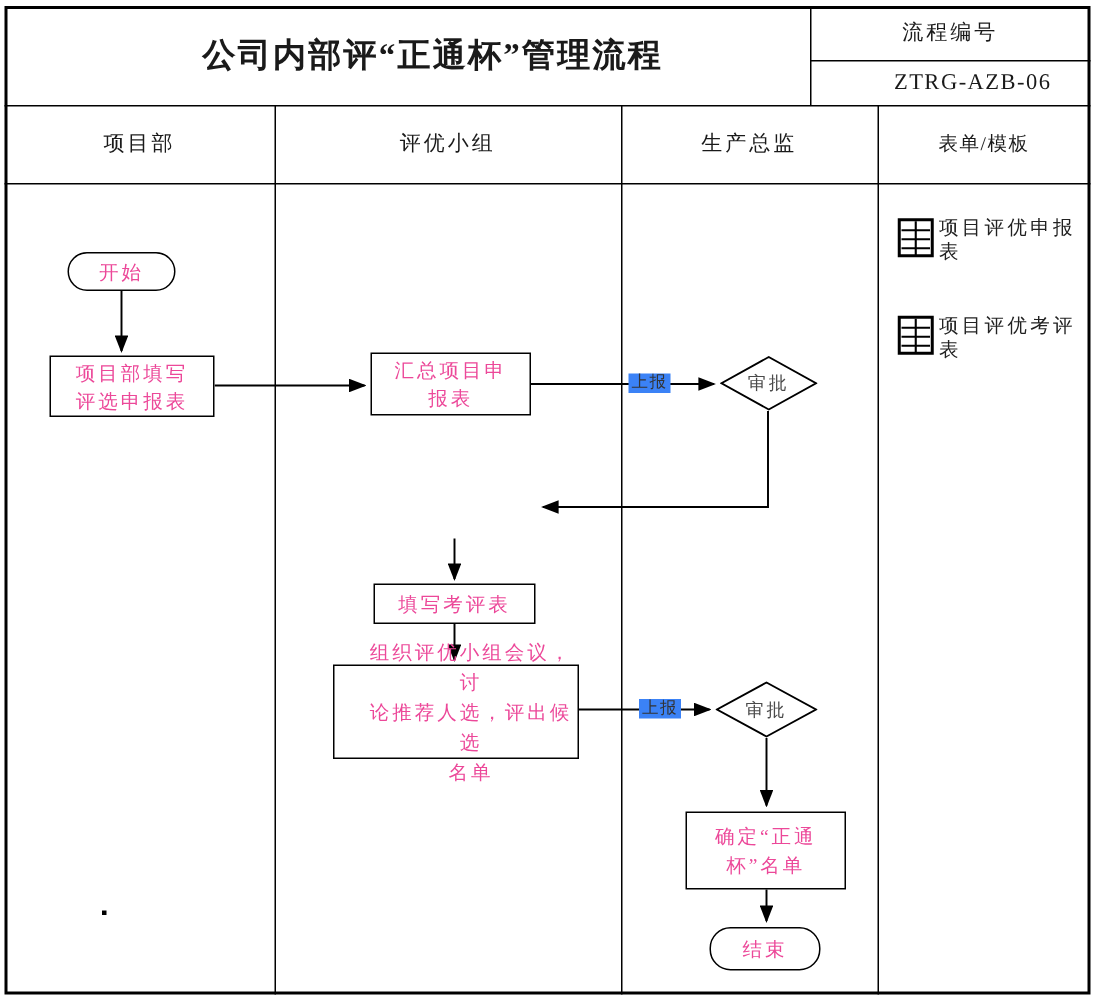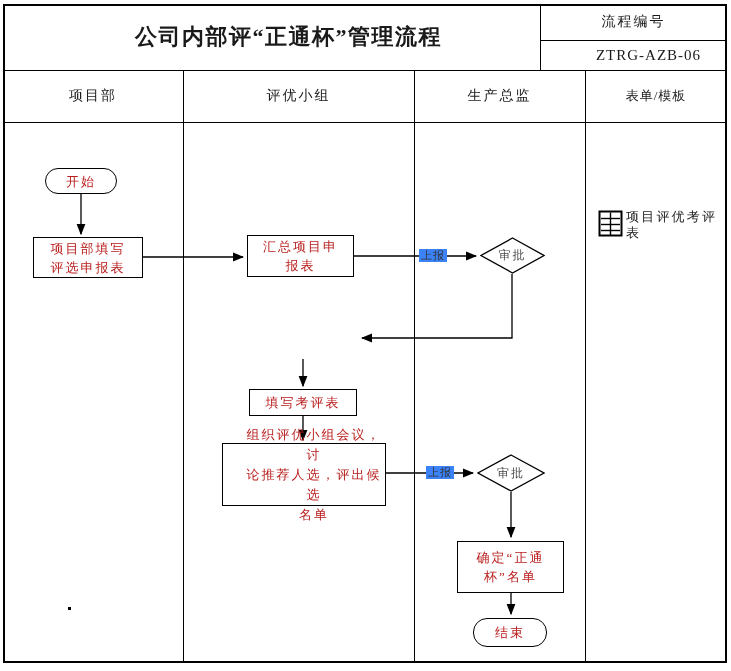"项目评优申报表" div.form-item { html: none -> <div> <svg> <rect></rect> <line></line> <line></line> <line></line> <line></line> </svg> <span>项目评优申报表</span> </div> }
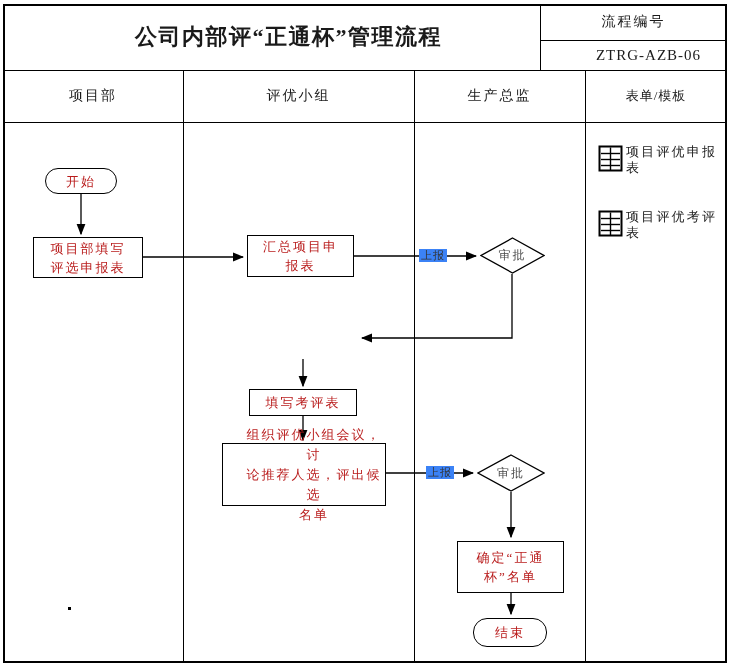"开始" .node { color: #b91c1c -> #ec4899 }
